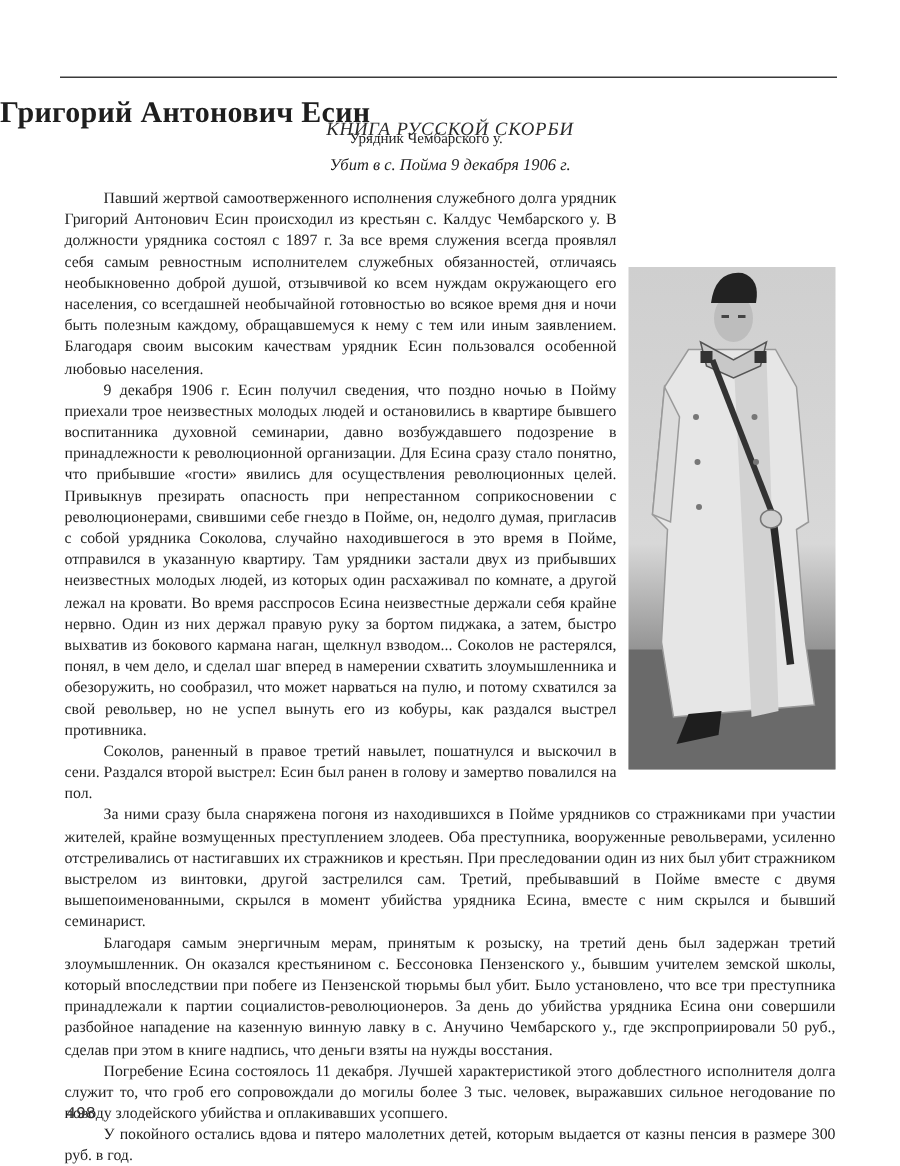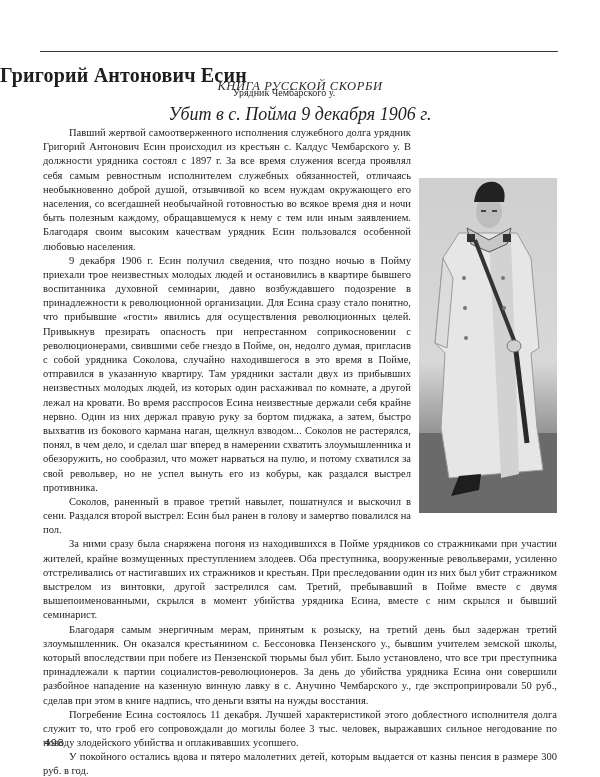"Убит в с. Пойма 9" .death-line { font-size: 18px -> 11px }
